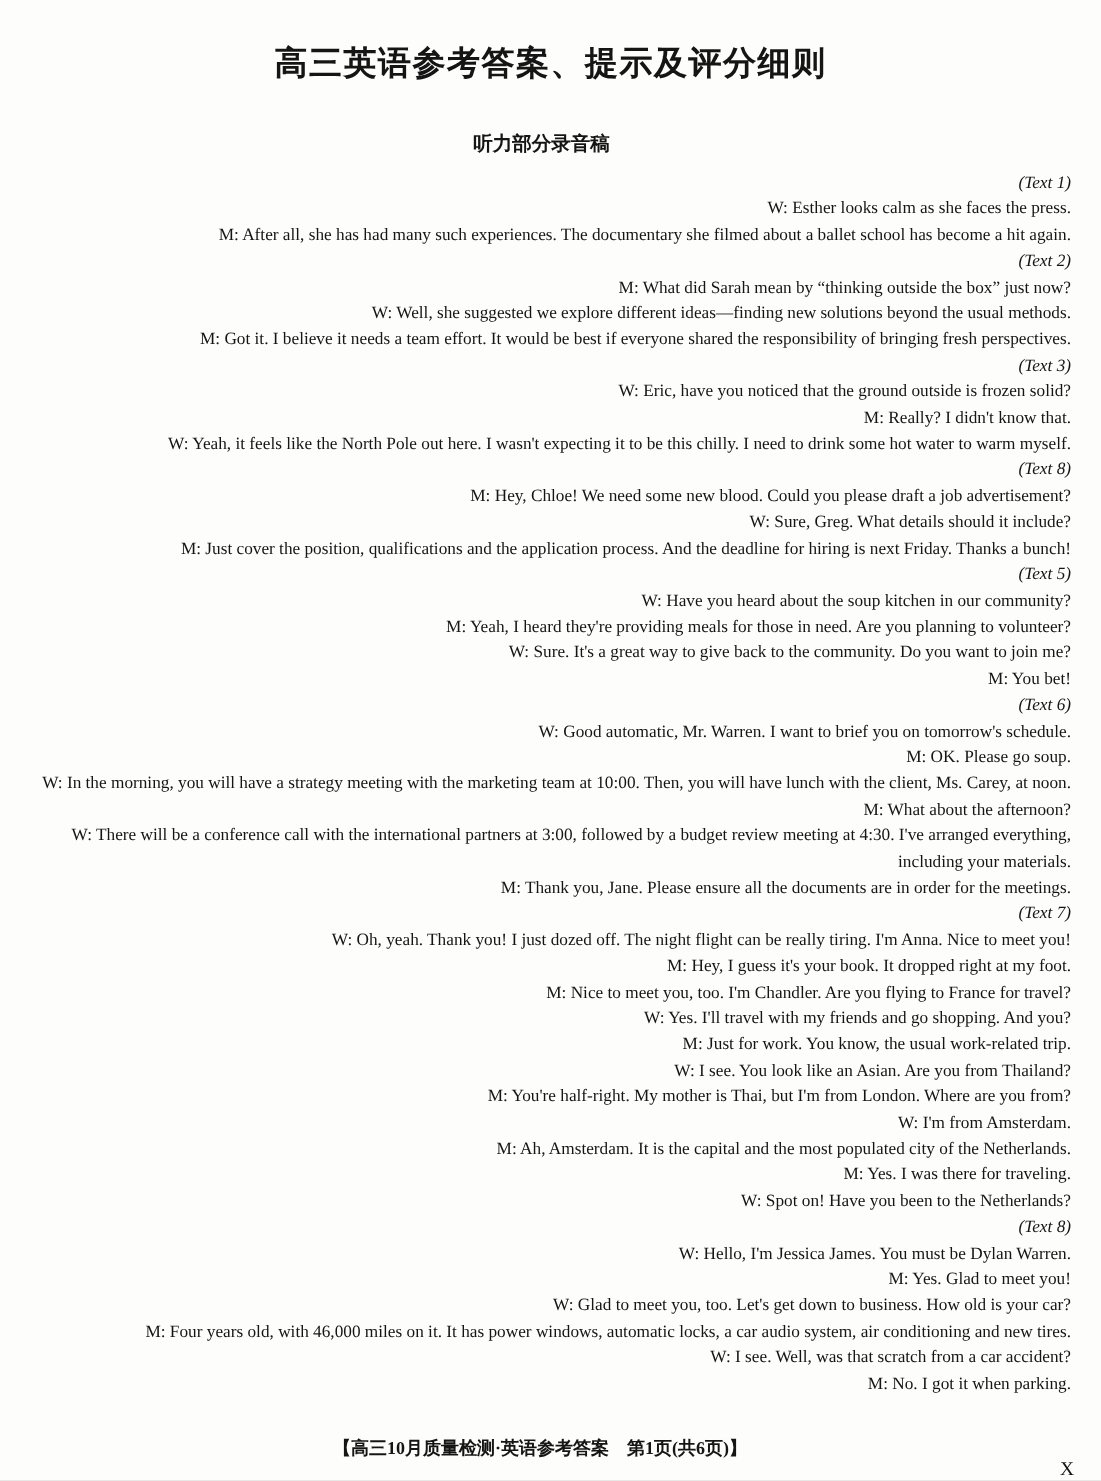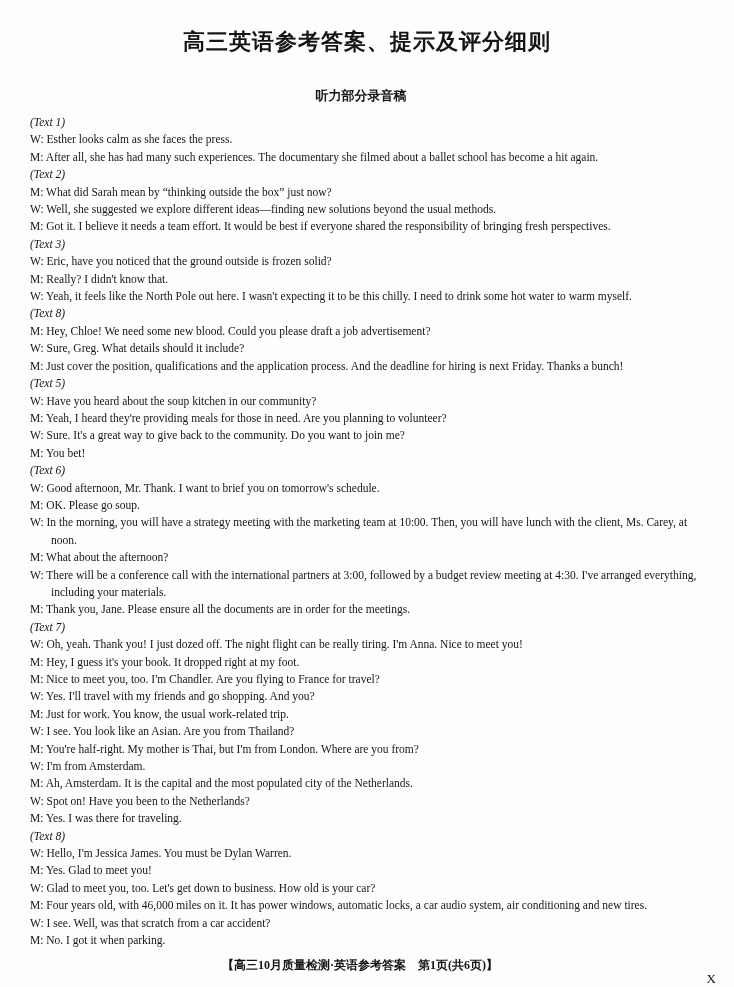"(Text 1)" .transcript { padding: 0 30px -> 0 20px; text-align: left -> right }
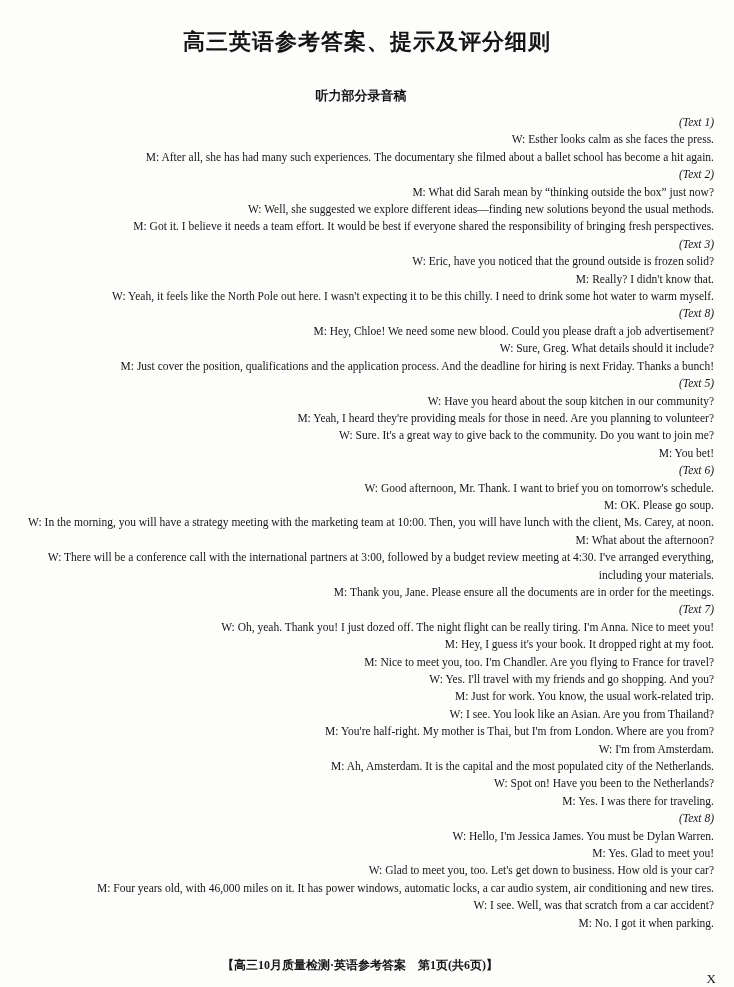"Good afternoon, Mr. Thank. I" span { text: afternoon, Mr. Thank -> automatic, Mr. Warren }
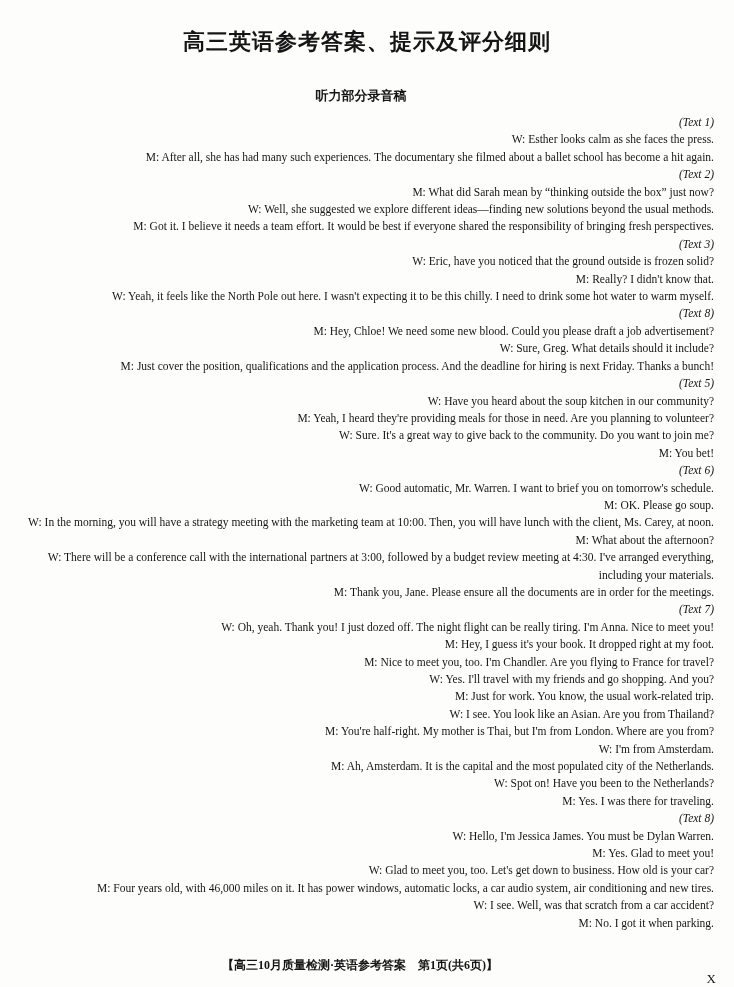"W: Spot on! Have you" div.line { order: before "M: Yes. I was there" -> after "M: Yes. I was there" }
